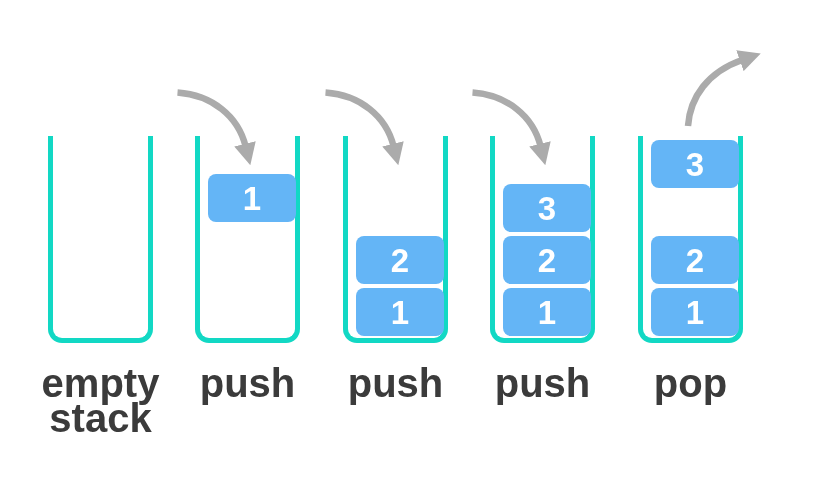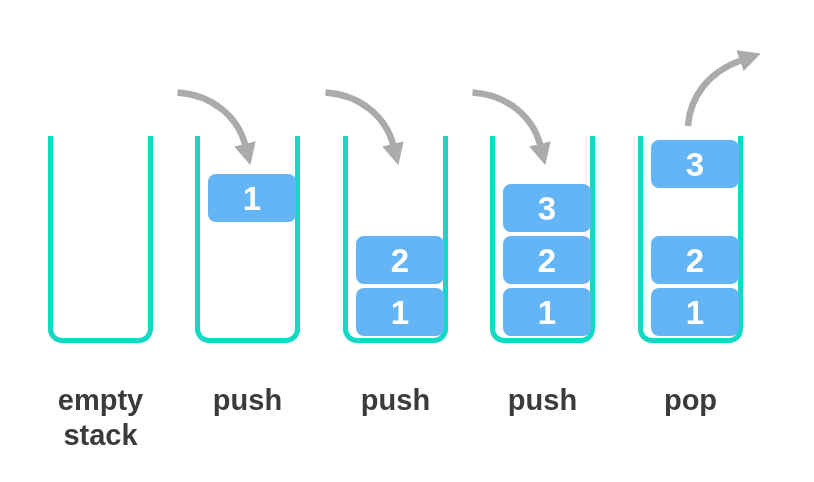"empty stack" .lbl { font-size: 29px -> 40px; top: 247px -> 230px }
